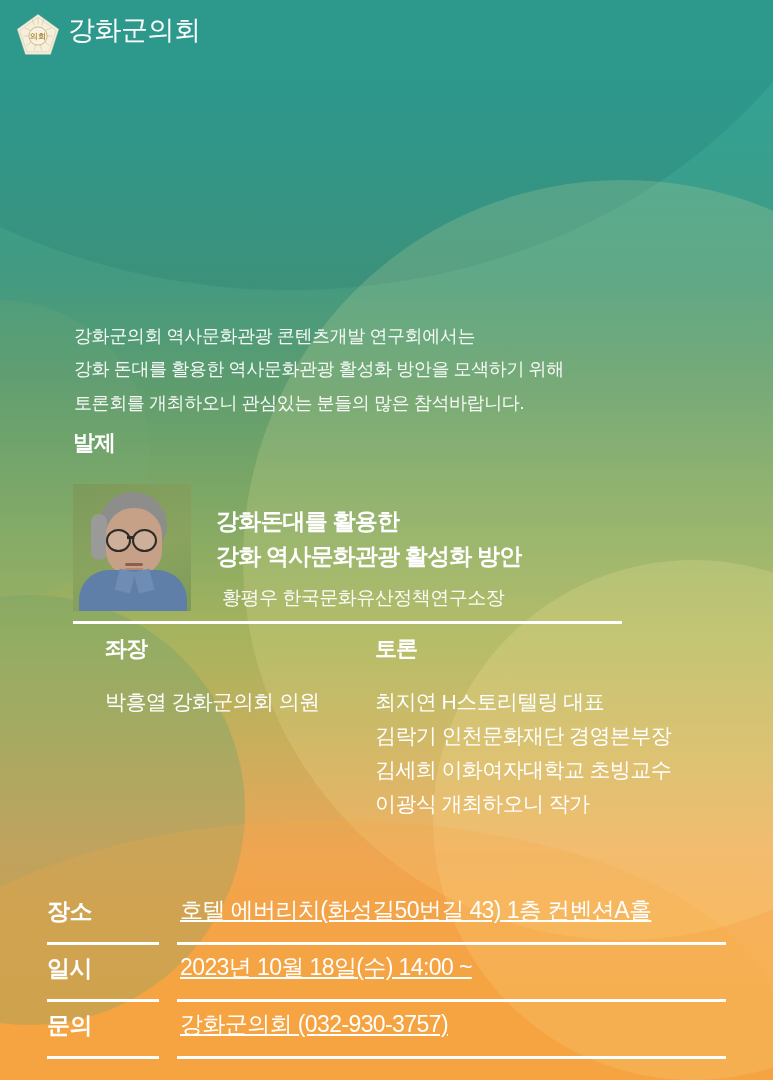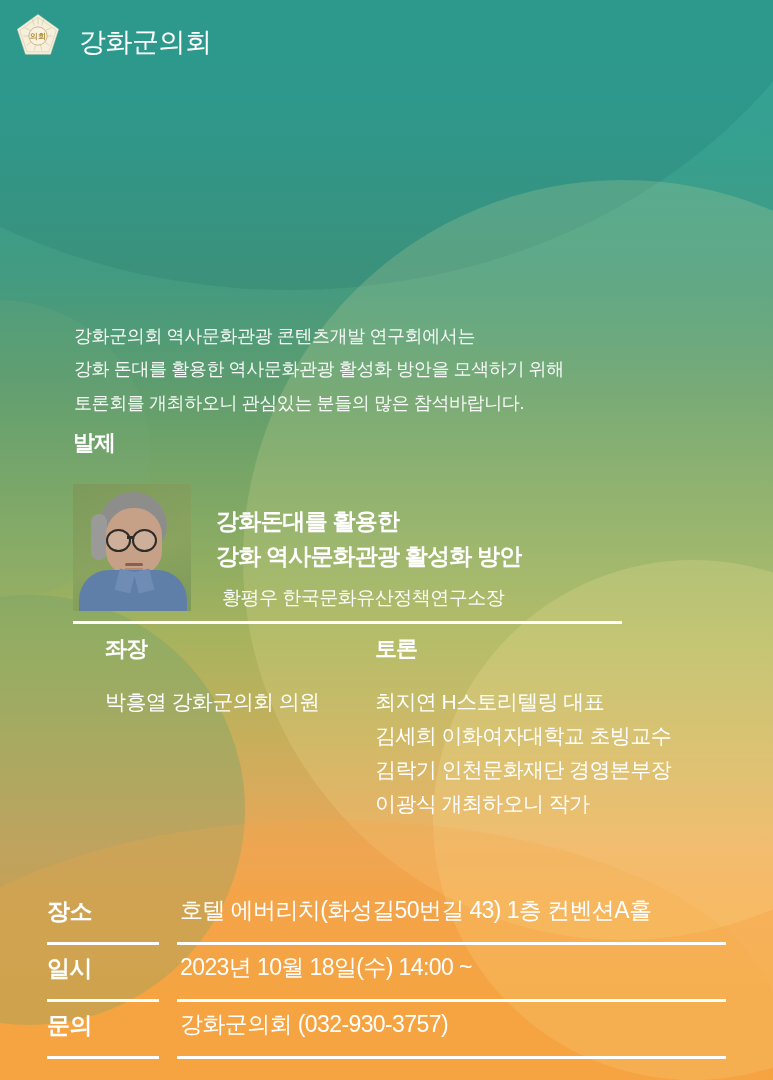"의회" .header { align-items: flex-end -> flex-start; gap: 17px -> 6px }
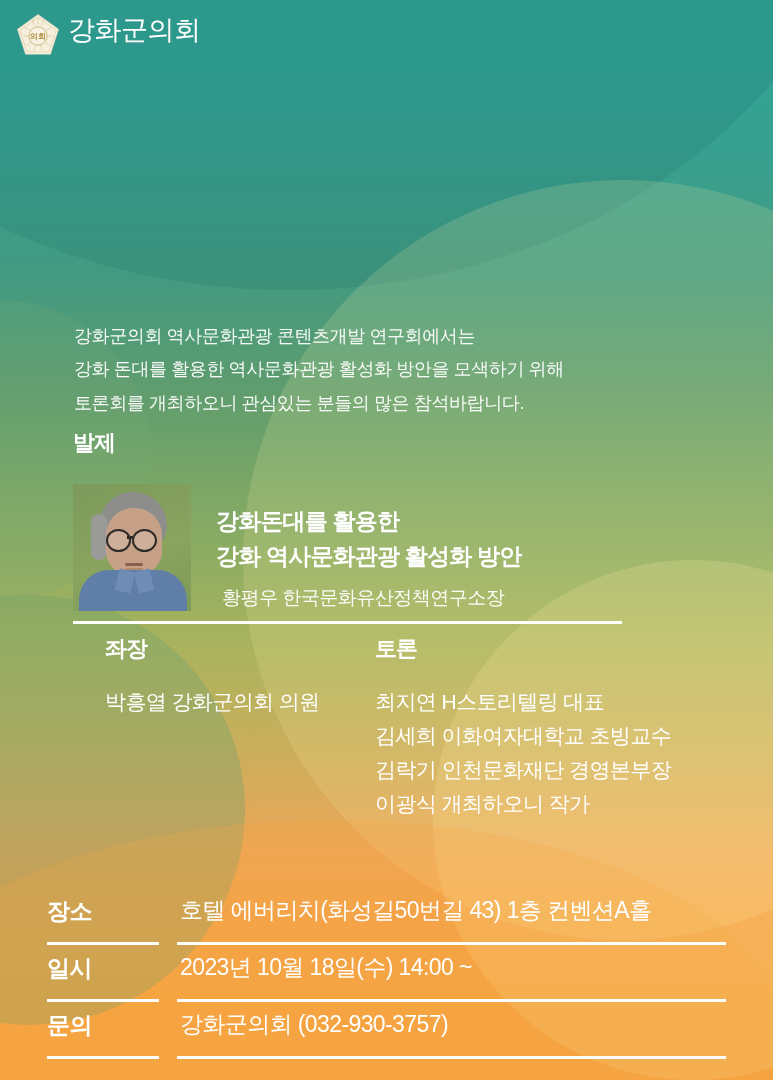"김세희 이화여자대학교 초빙교수" div { order: before "김락기 인천문화재단 경영본부장" -> after "김락기 인천문화재단 경영본부장" }
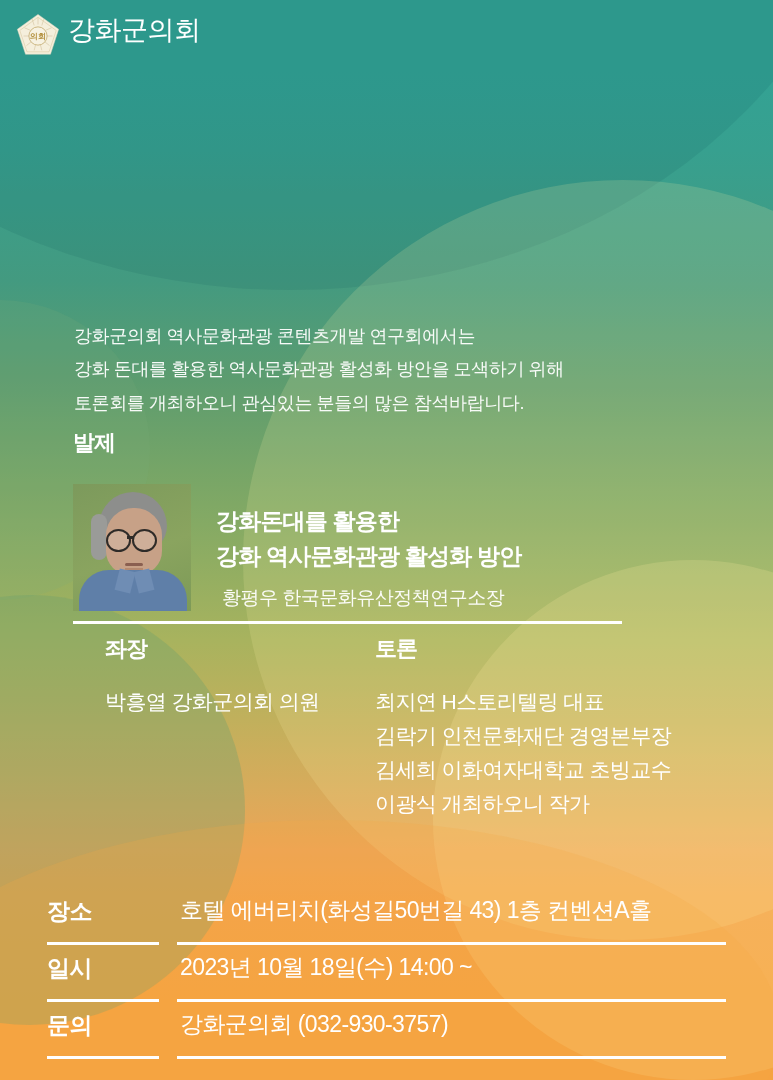"호텔 에버리치(화성길50번길 43) 1층 컨벤션A홀" .info-value { text-decoration: none -> underline }
